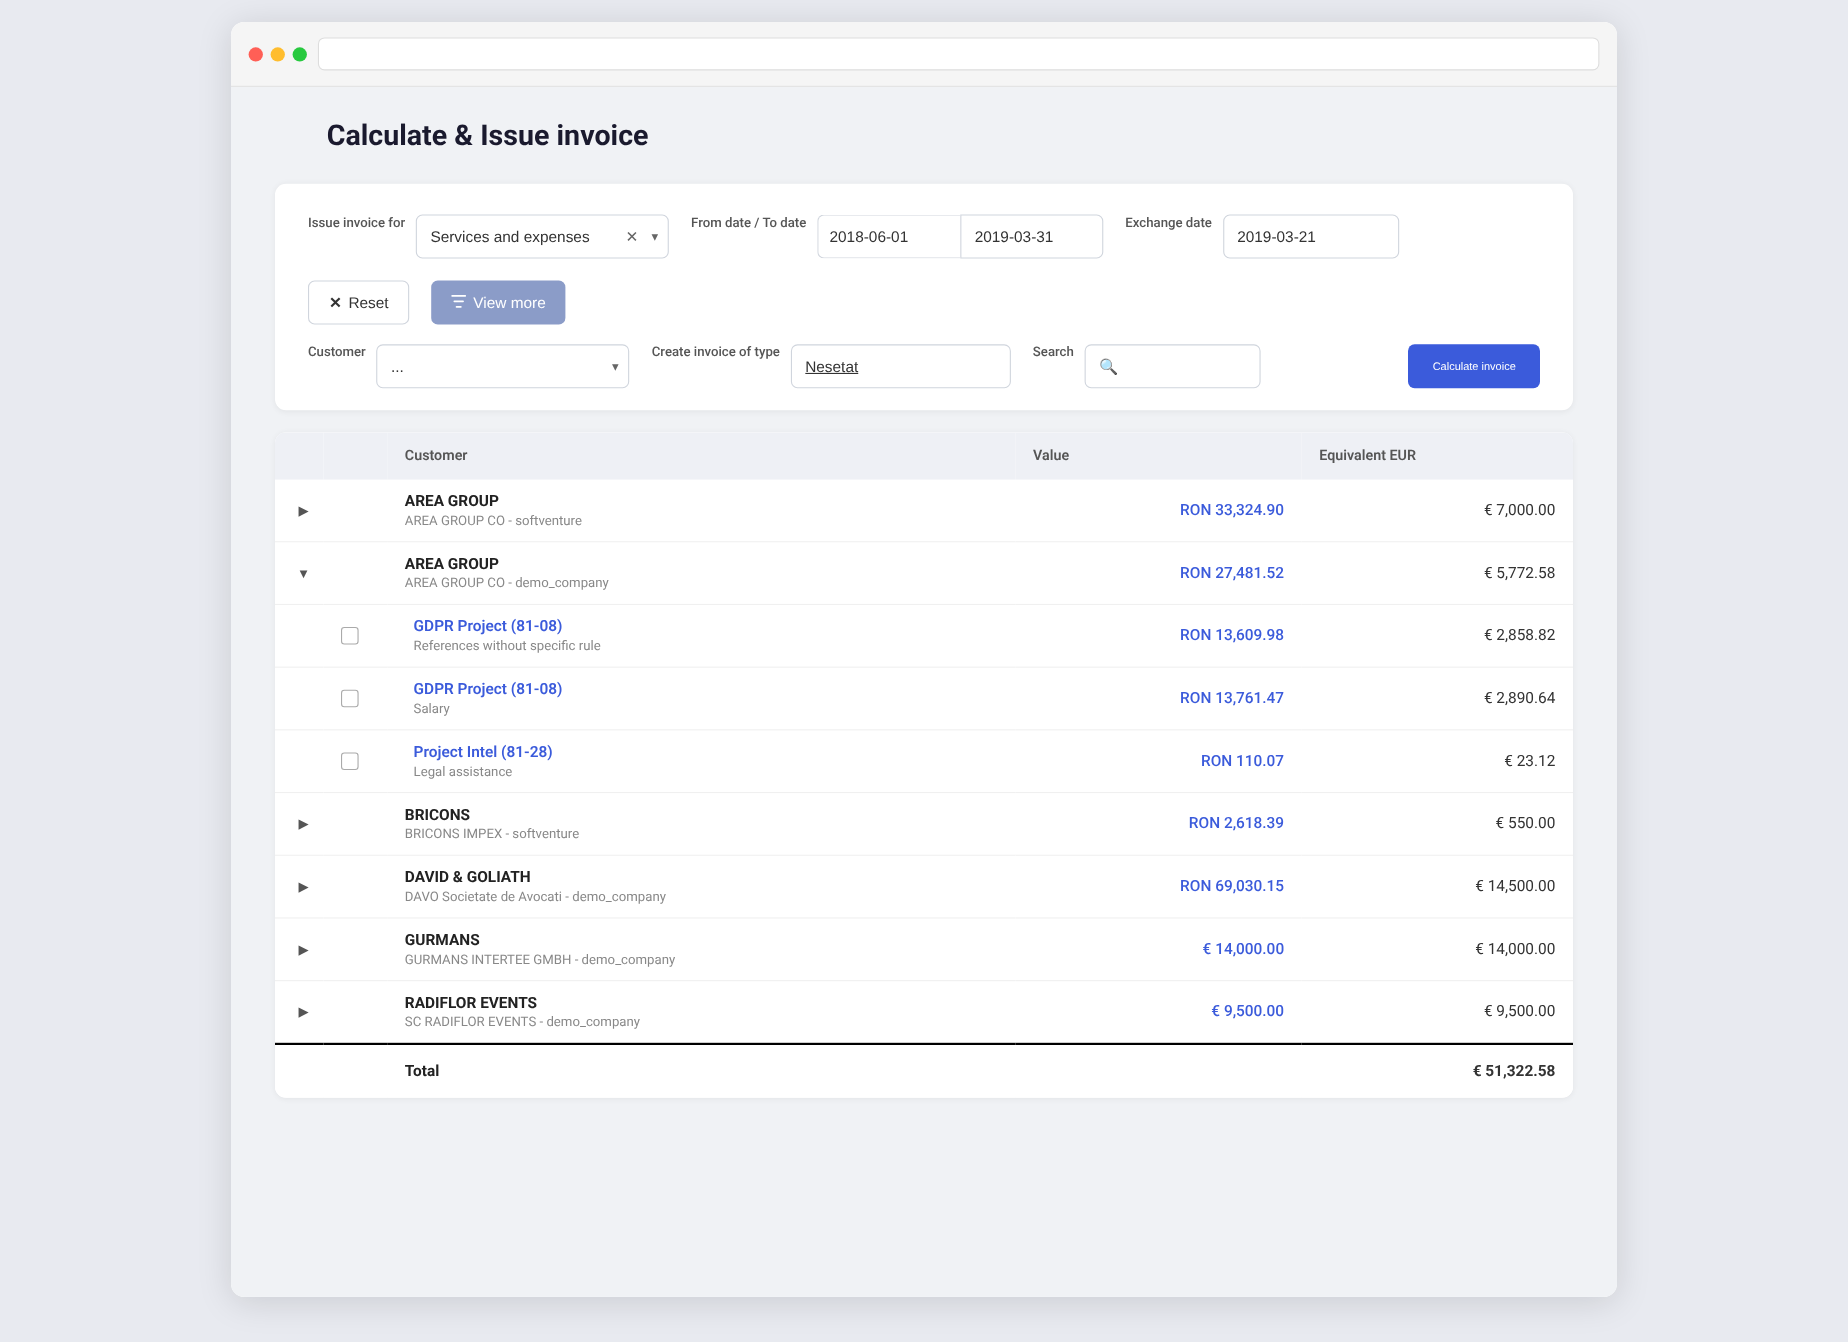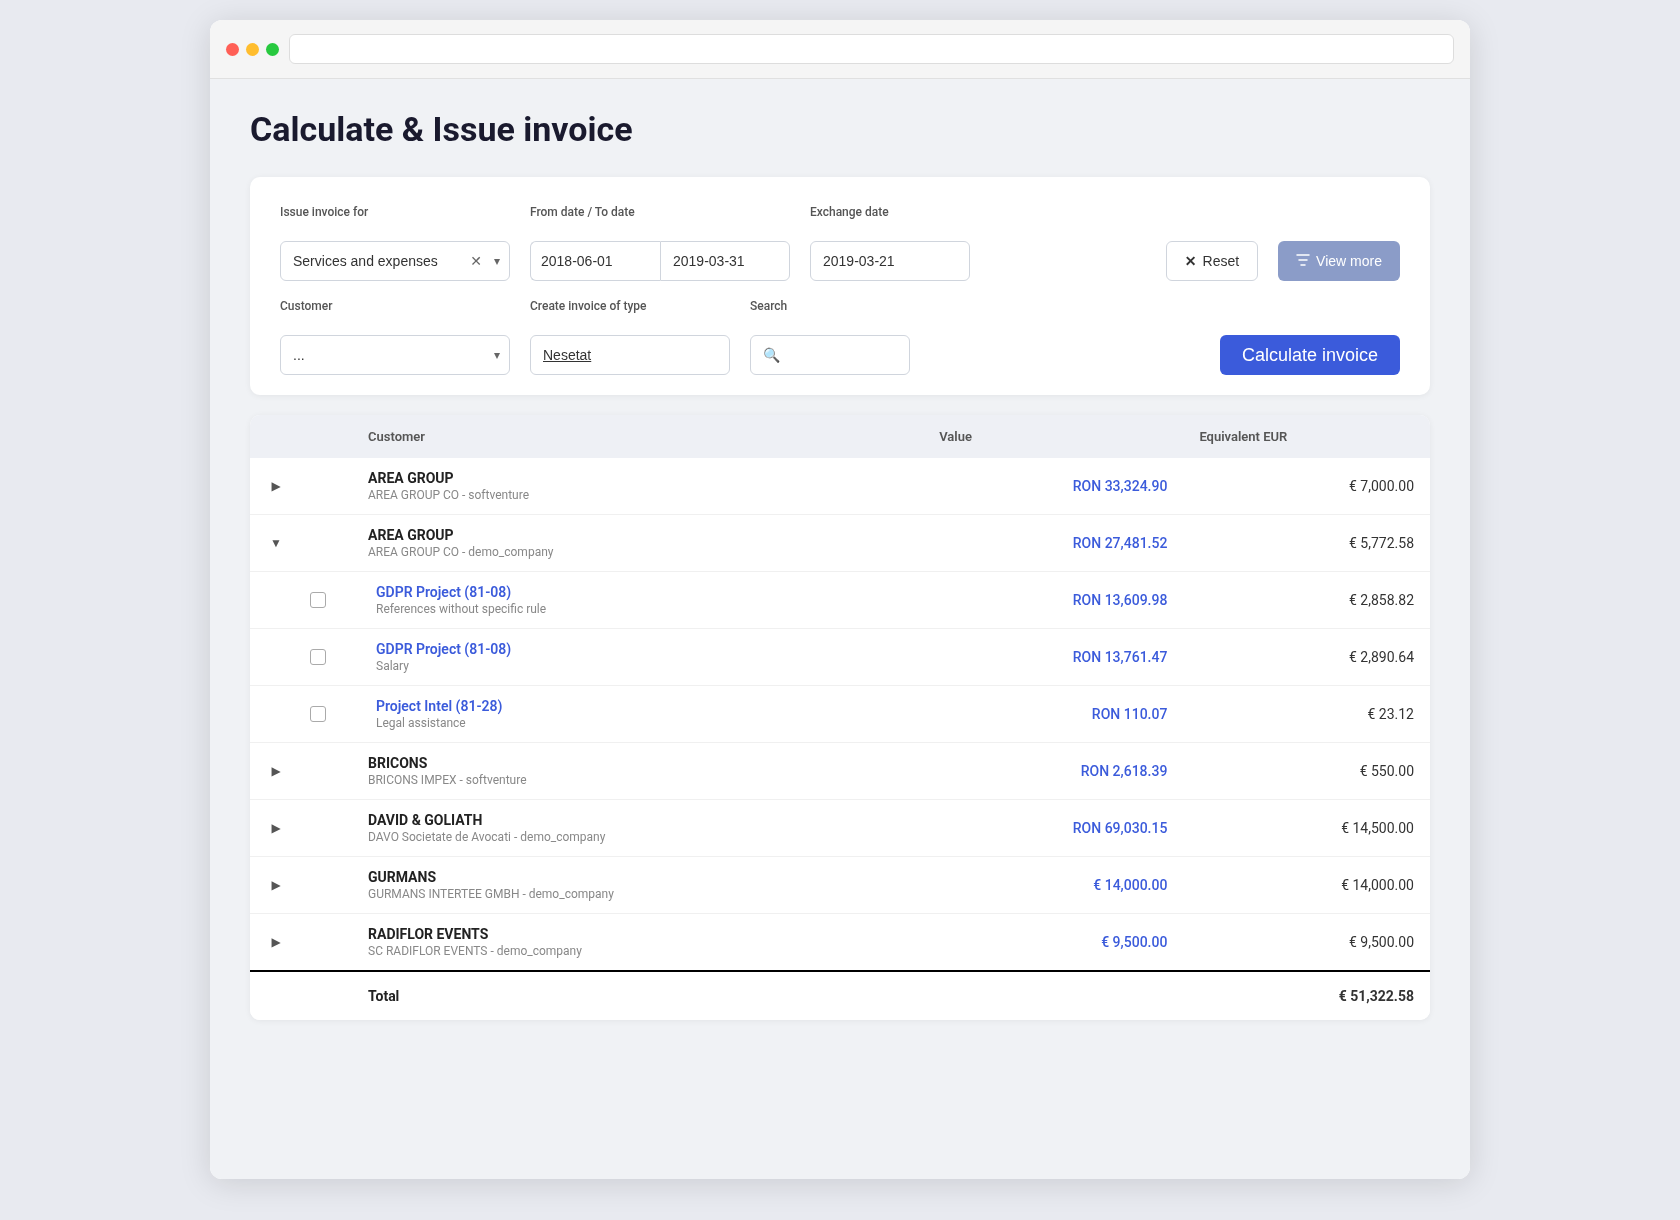"Calculate & Issue invoice" .page-title { font-size: 34px -> 26px; margin-left: none -> 47px }
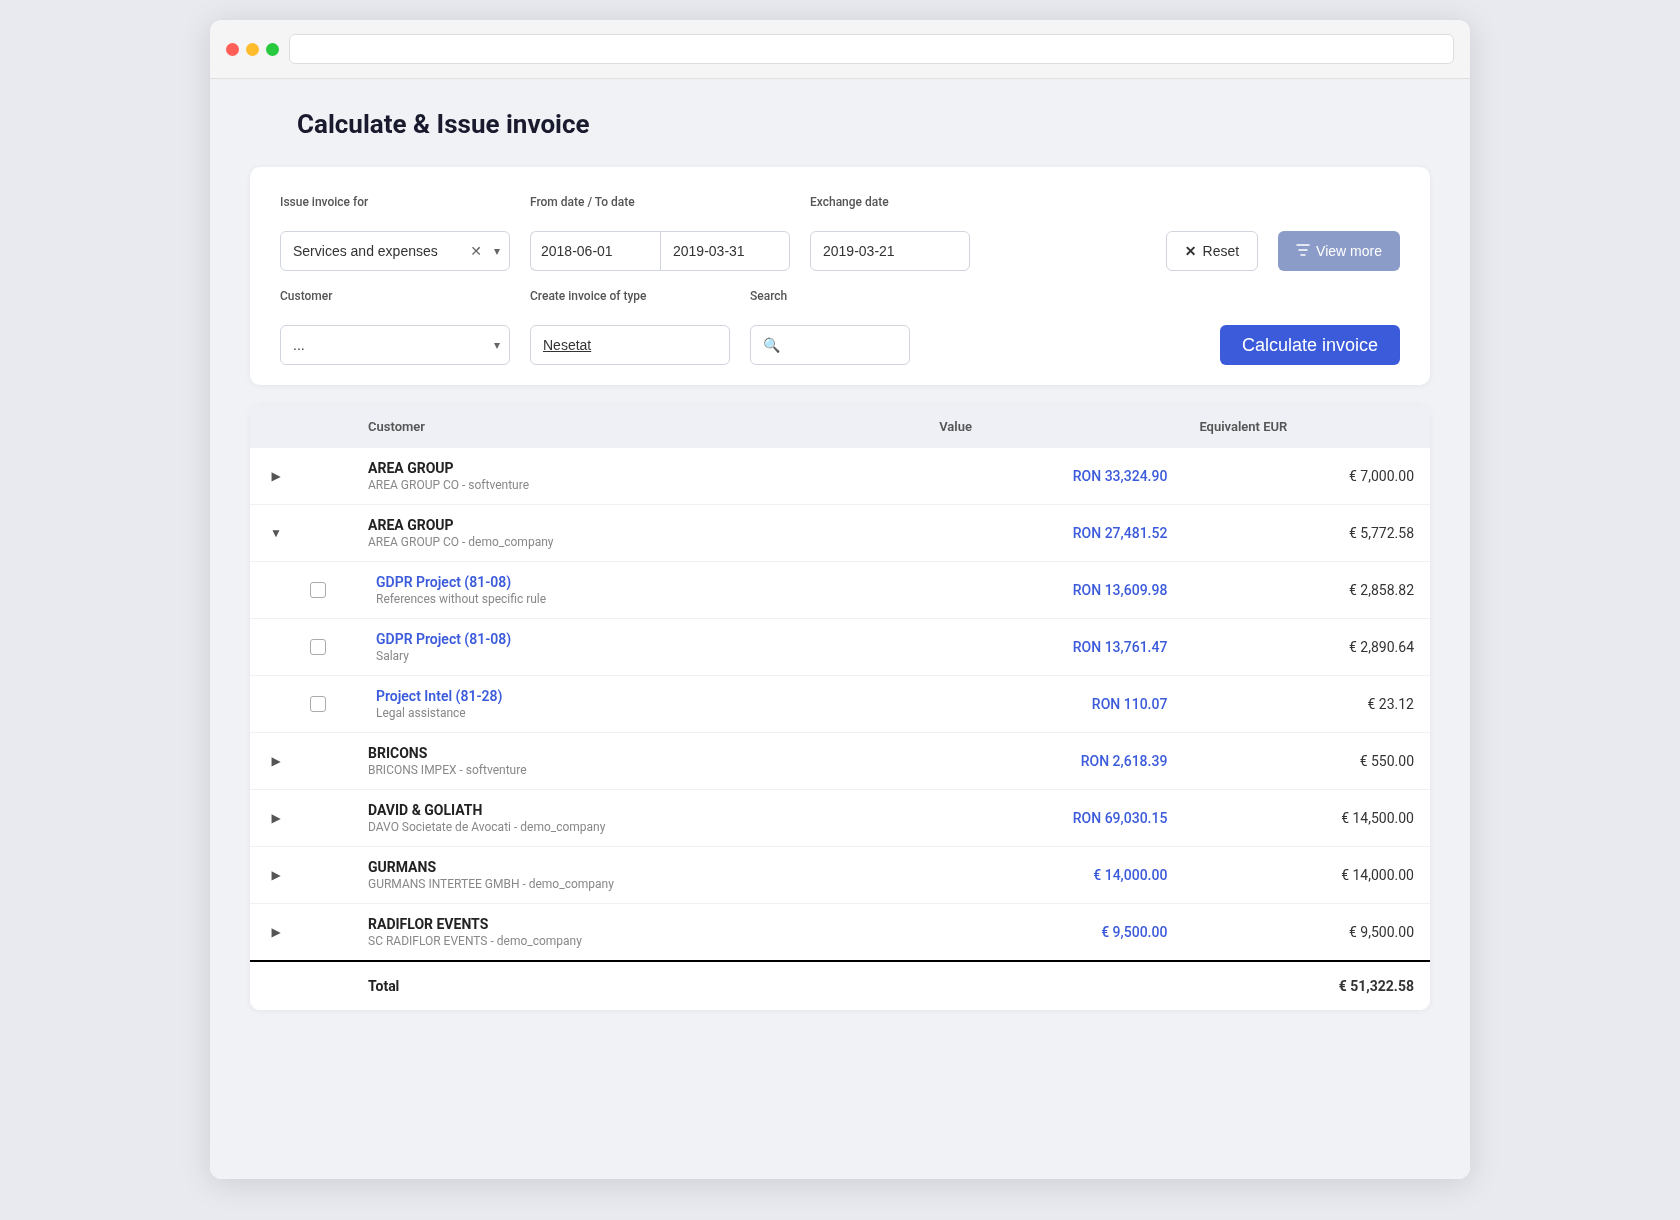"Issue invoice for" .filter-group { flex-direction: column -> row; gap: 22px -> 10px }
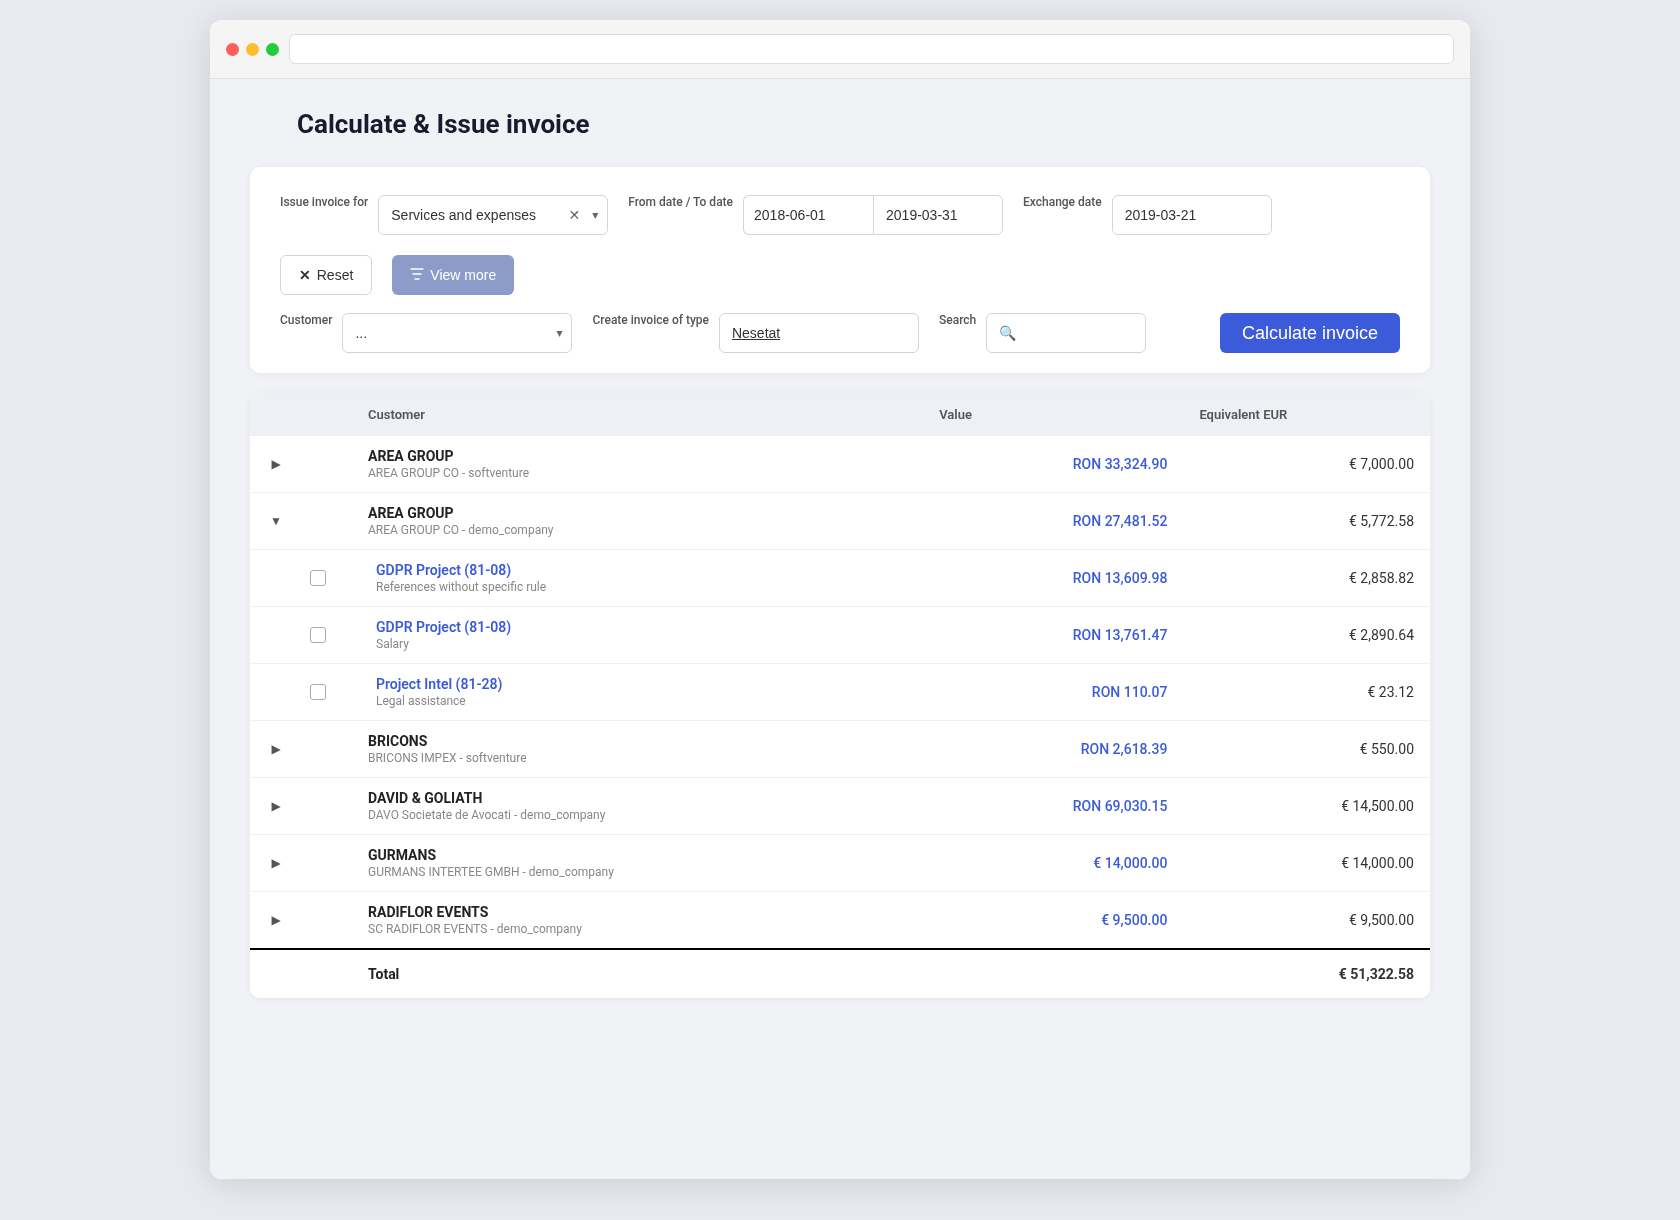"Calculate invoice" .btn-calculate { font-size: 18px -> 10px }
